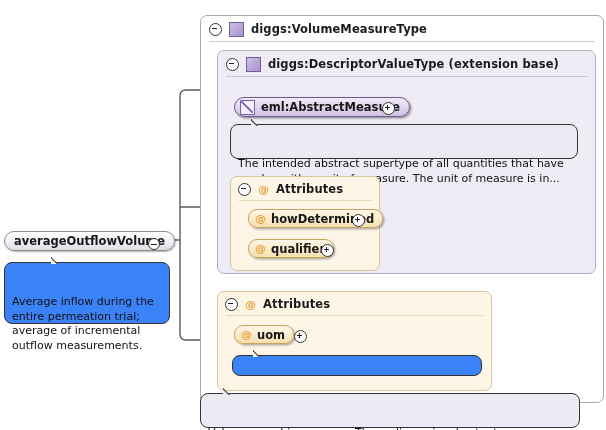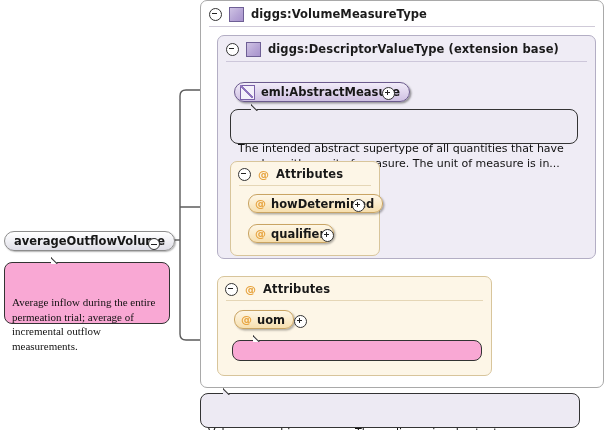"diggs:VolumeMeasureType" div.outer-box { top: 0 -> 15px }
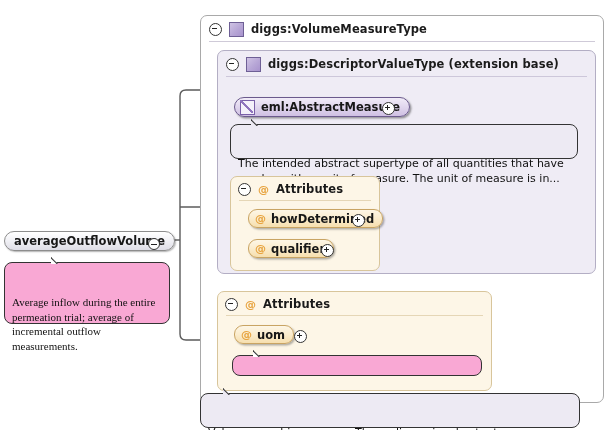"Average inflow during the entire" .bubble.wht { background: #f9a8d4 -> #3b82f6; font-family: Liberation Serif, serif -> none }
